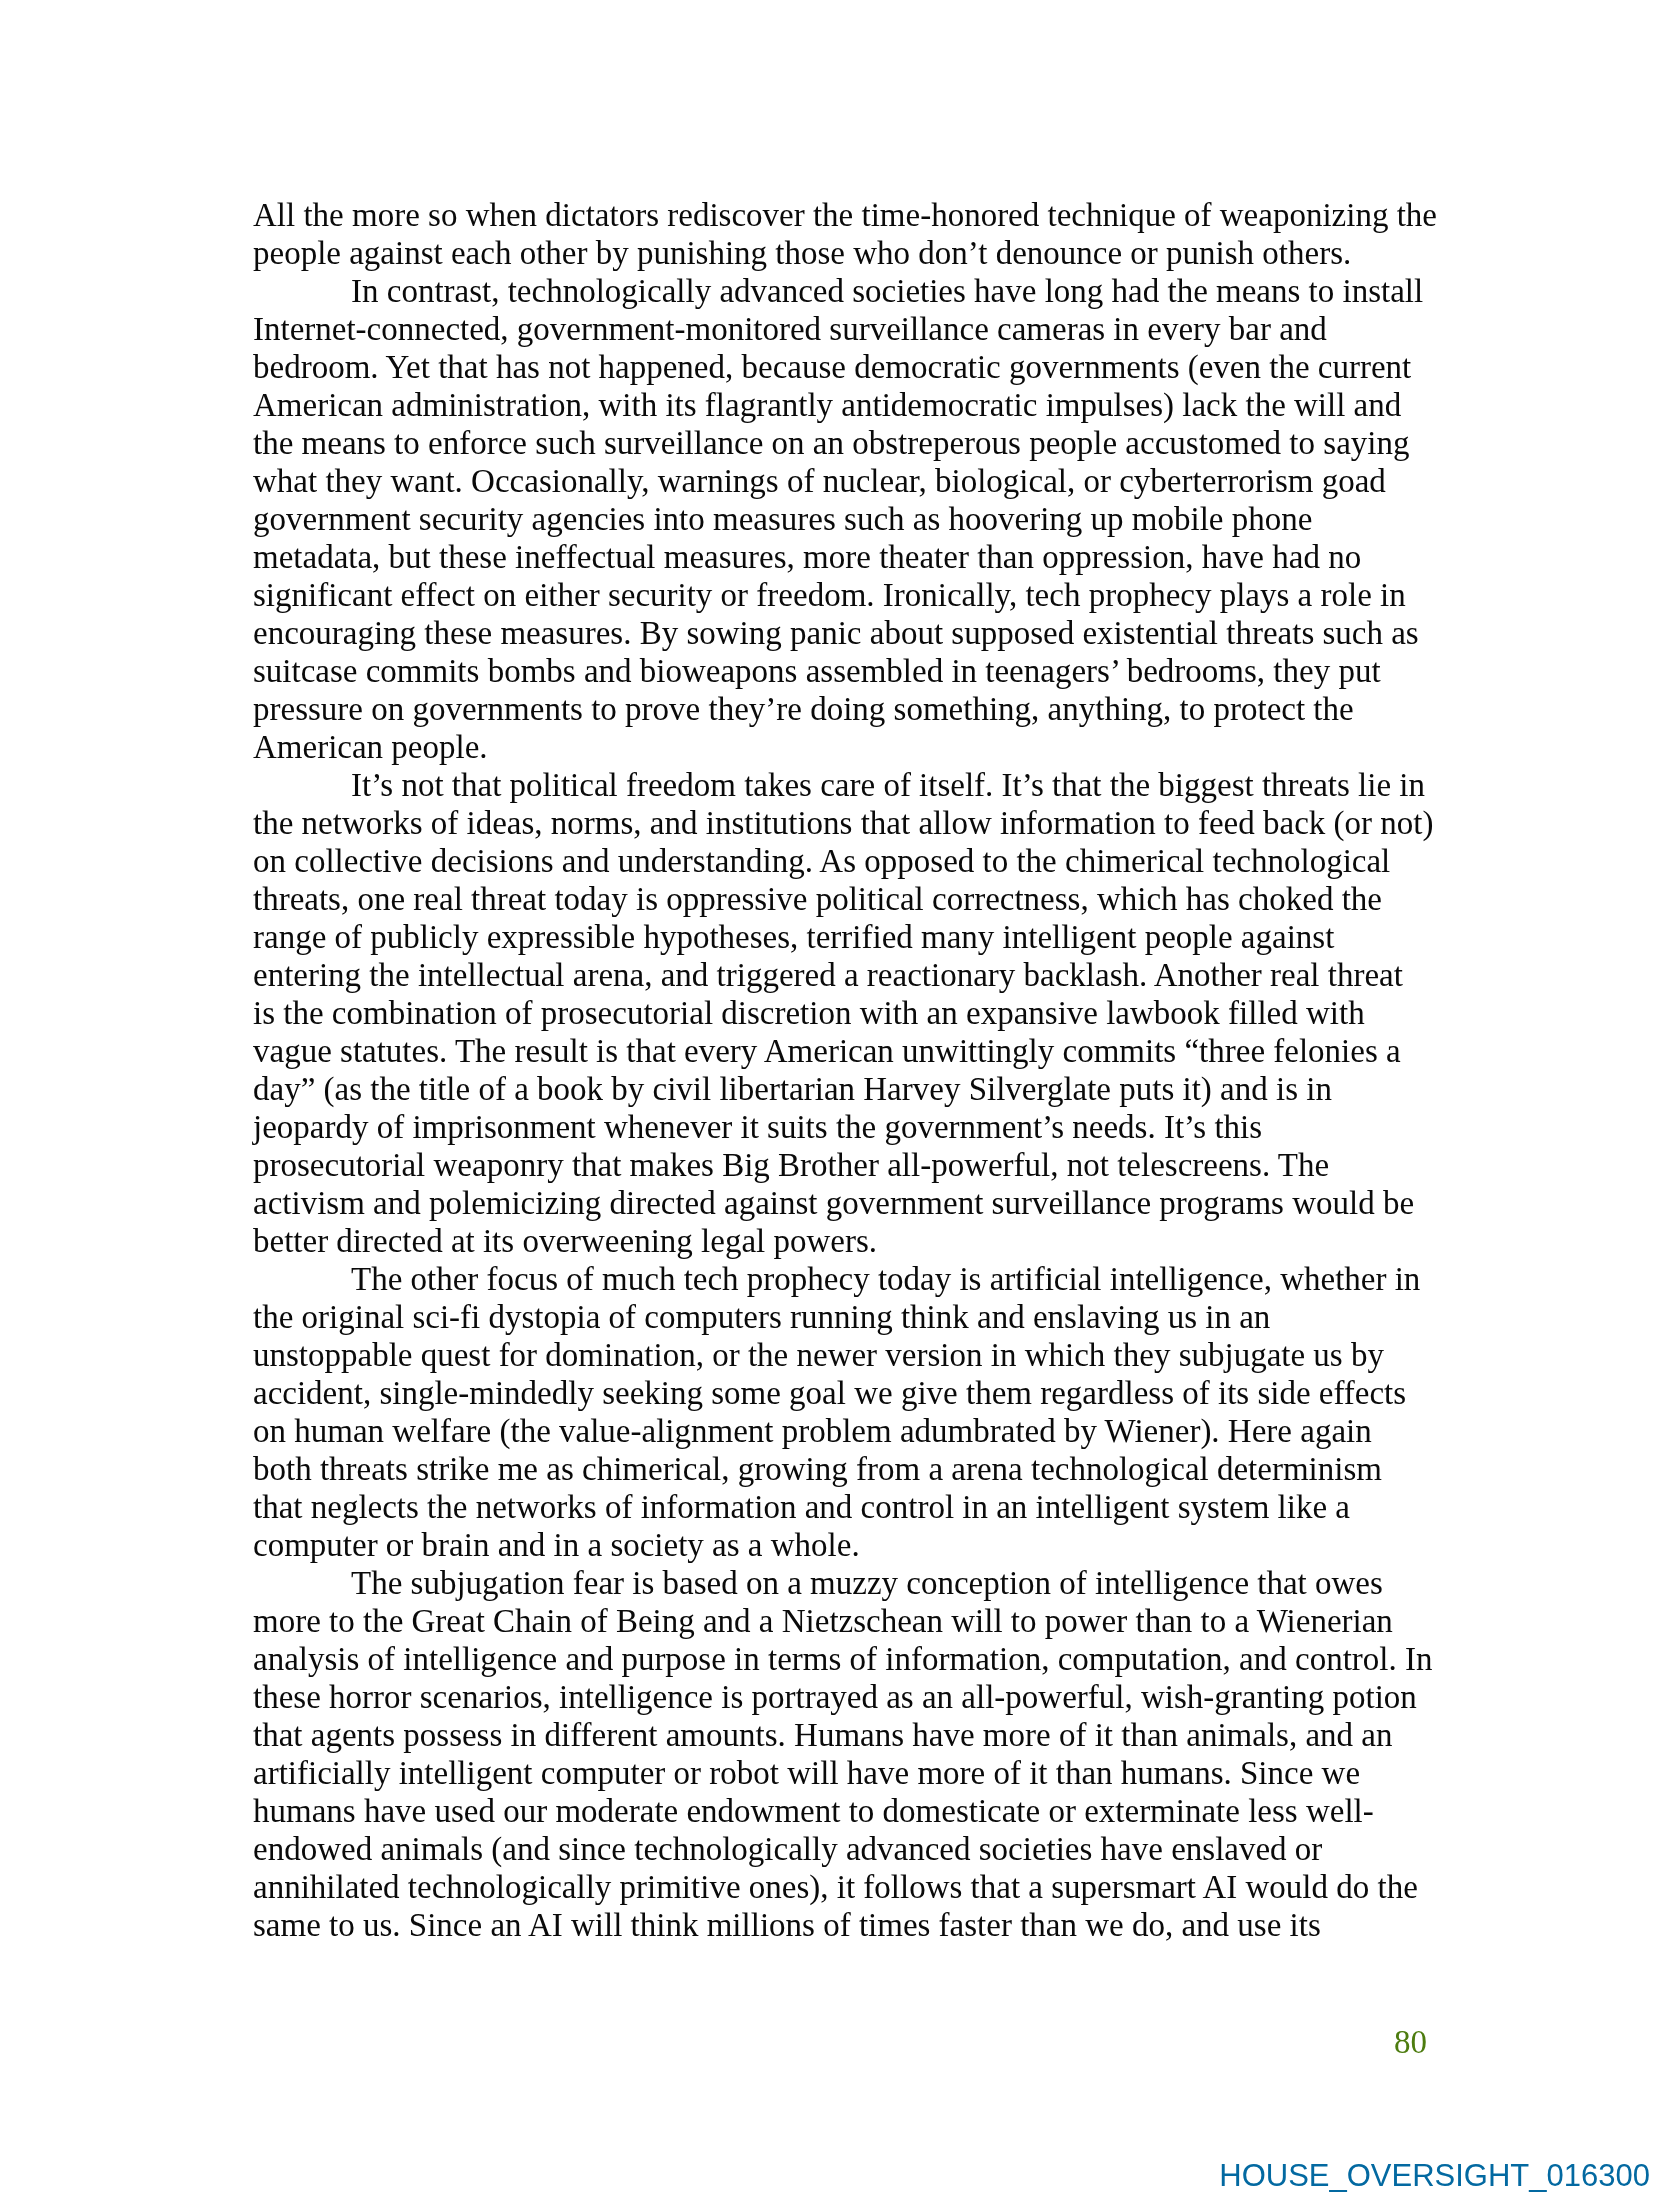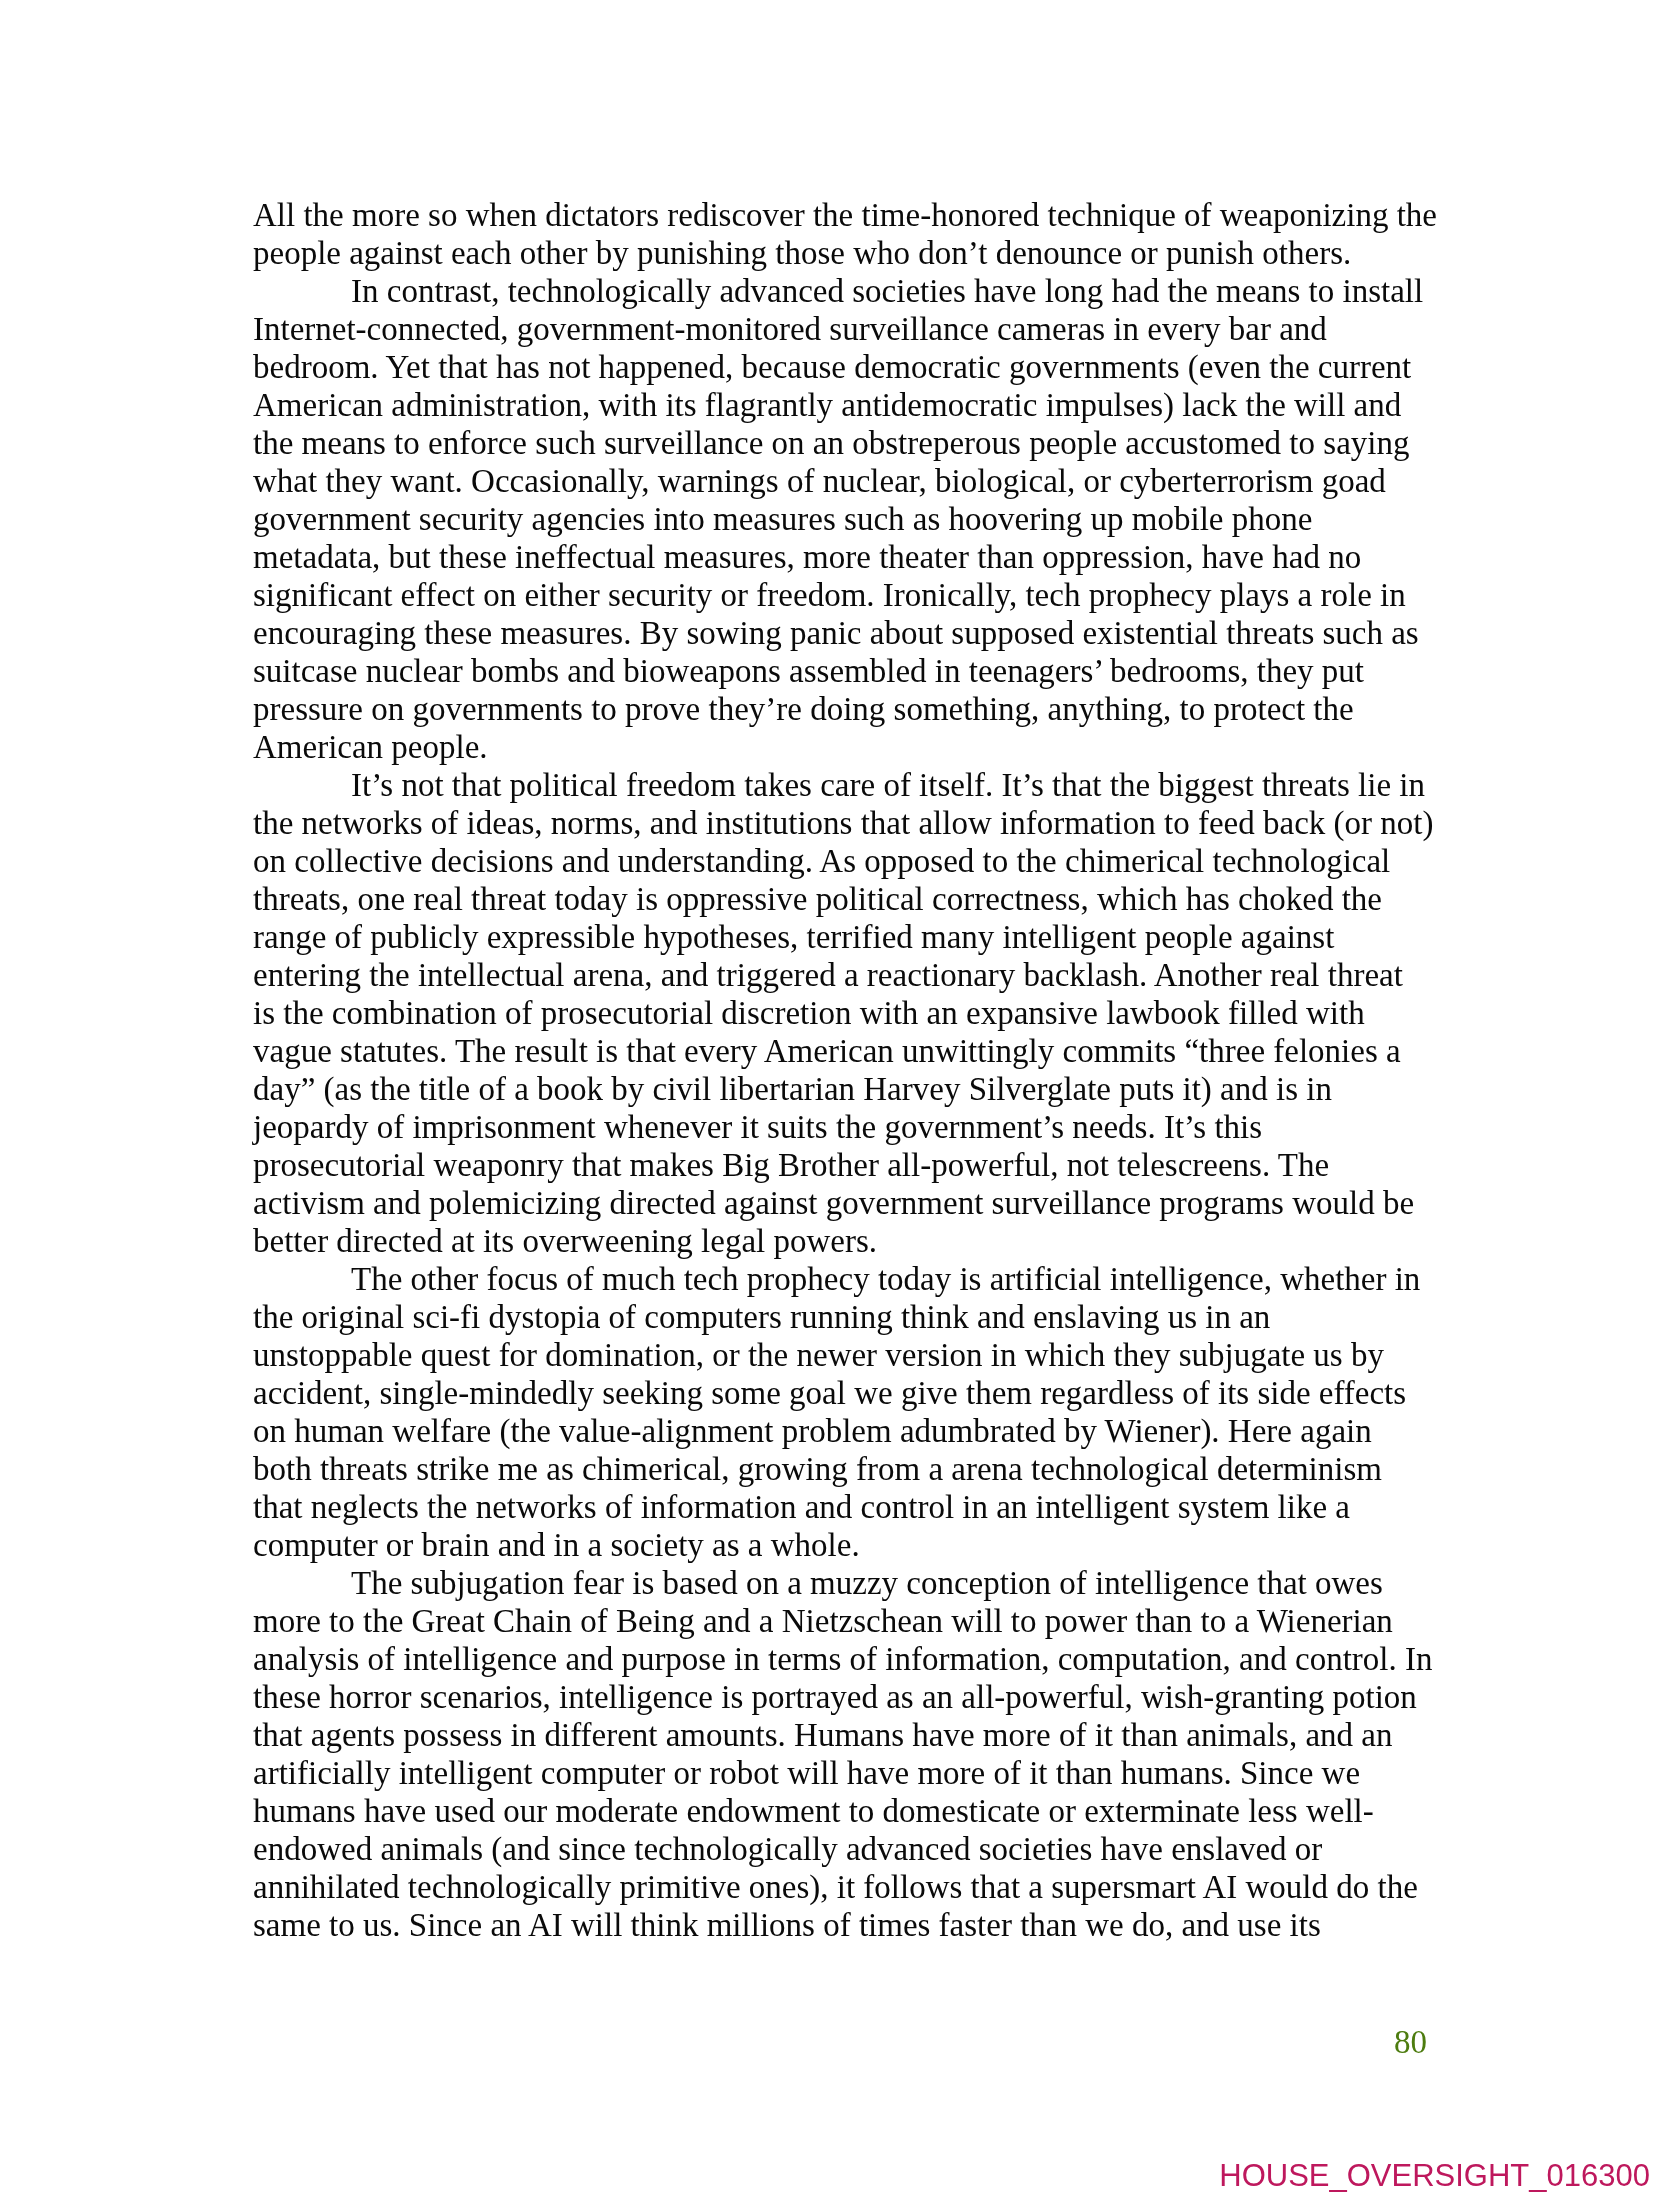"suitcase nuclear bombs and bioweapons" span.line { text: nuclear -> commits }
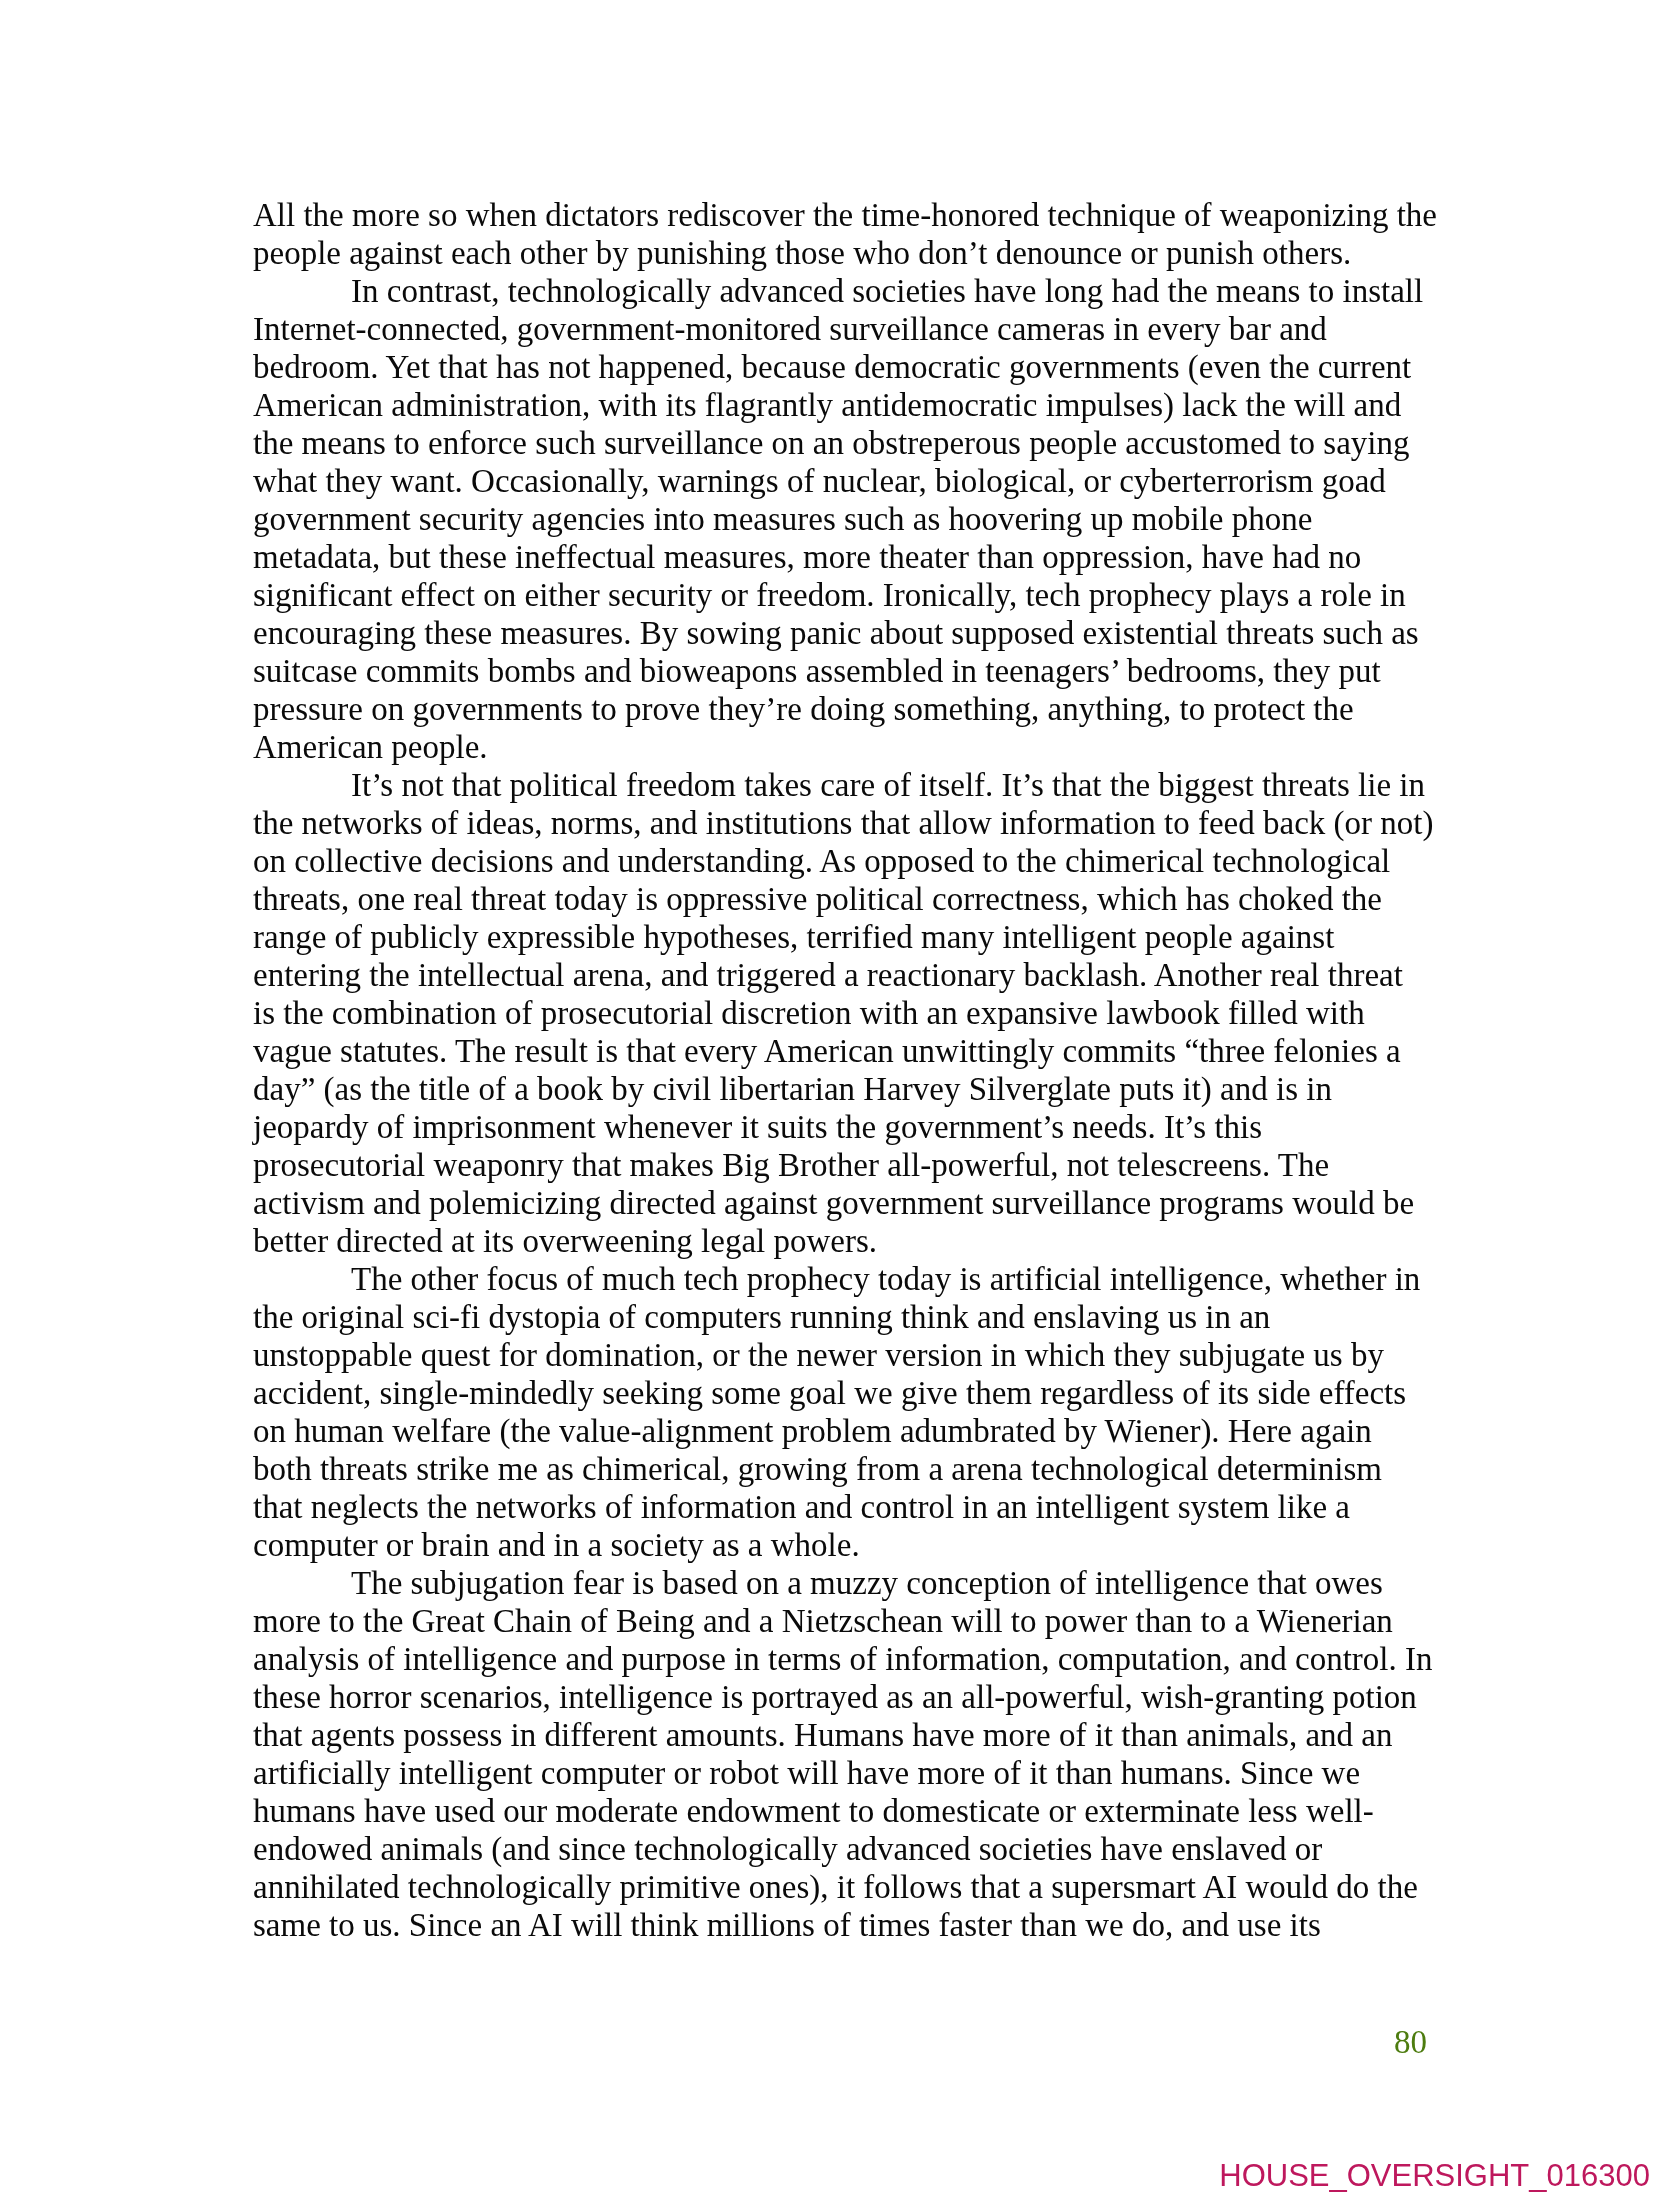"HOUSE_OVERSIGHT_016300" .bates-stamp { color: #be185d -> #0369a1 }
